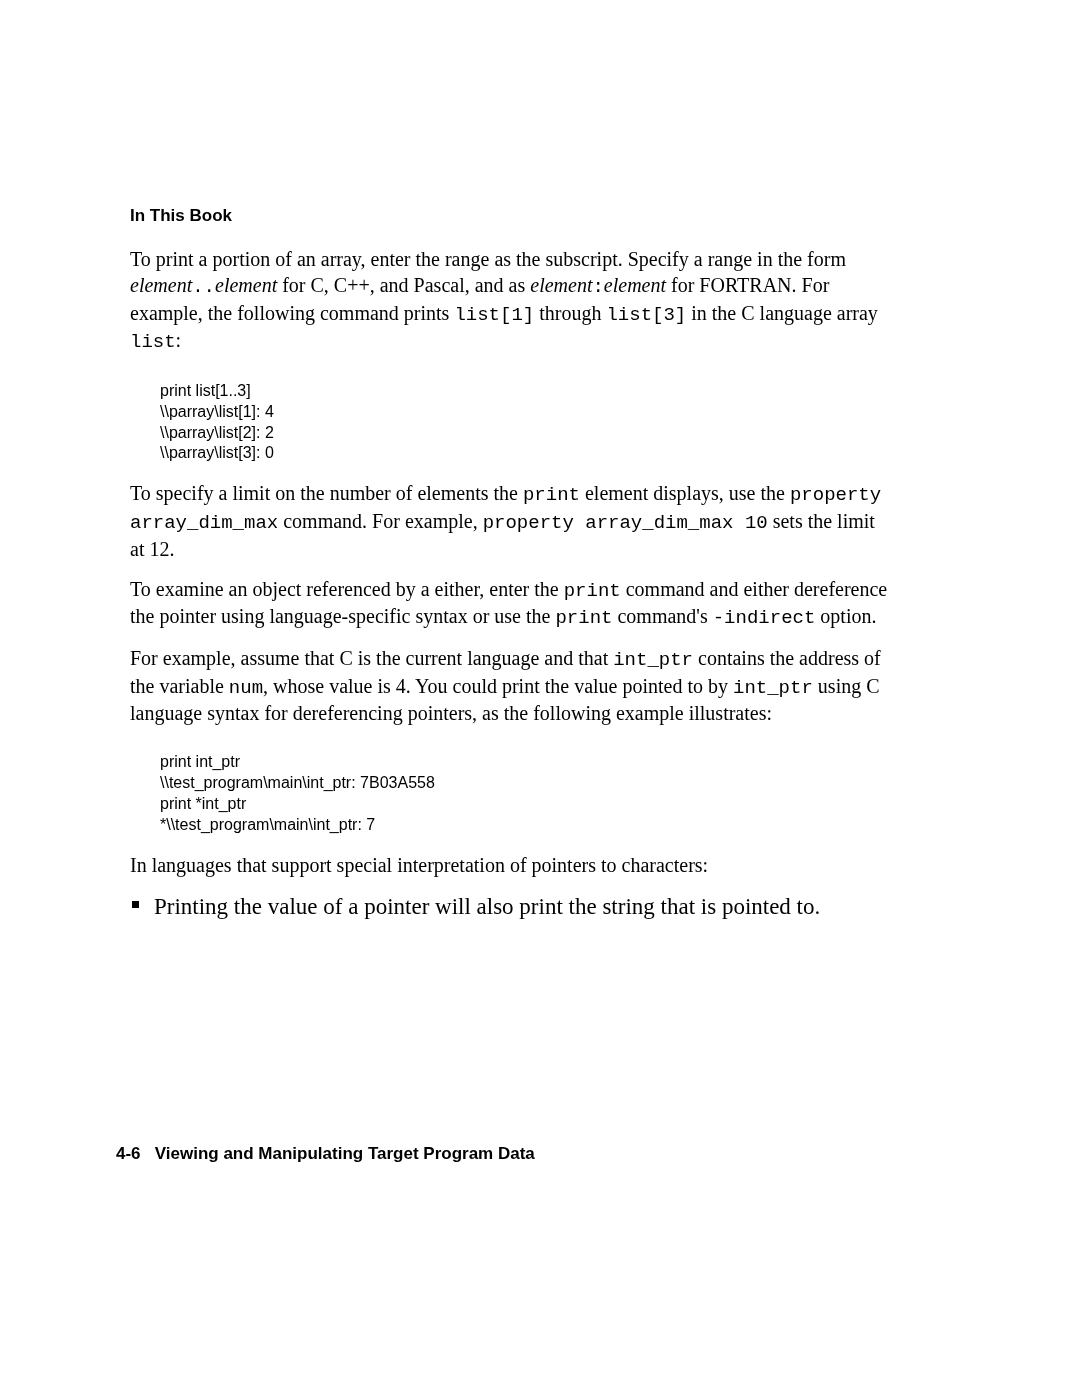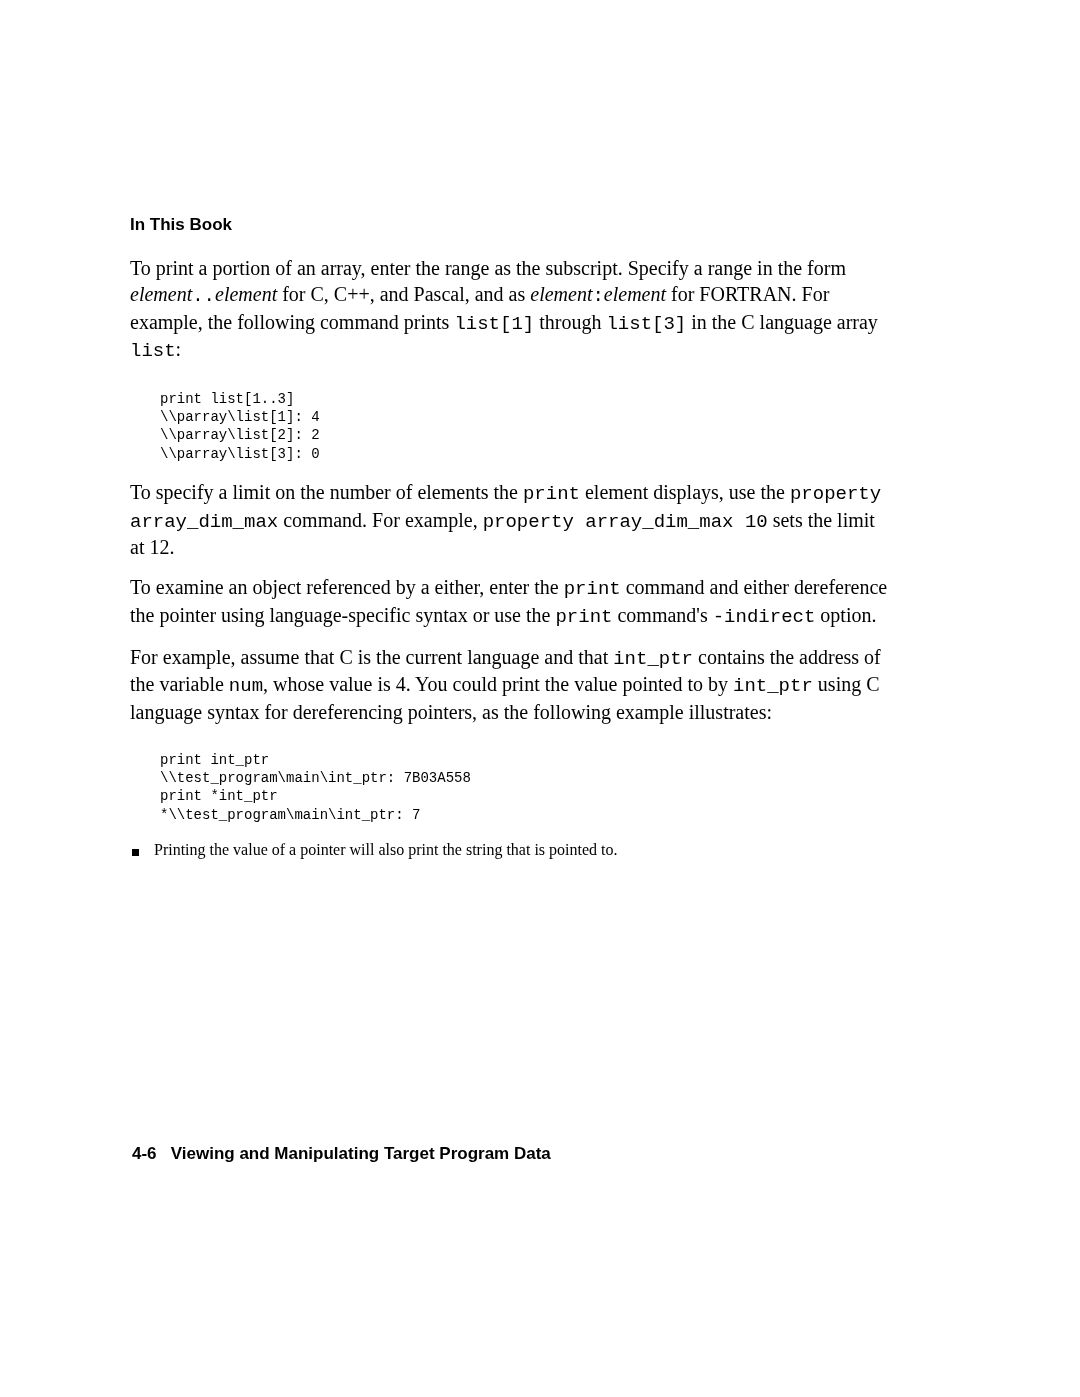"In This Book" .page { top: 215px -> 206px }
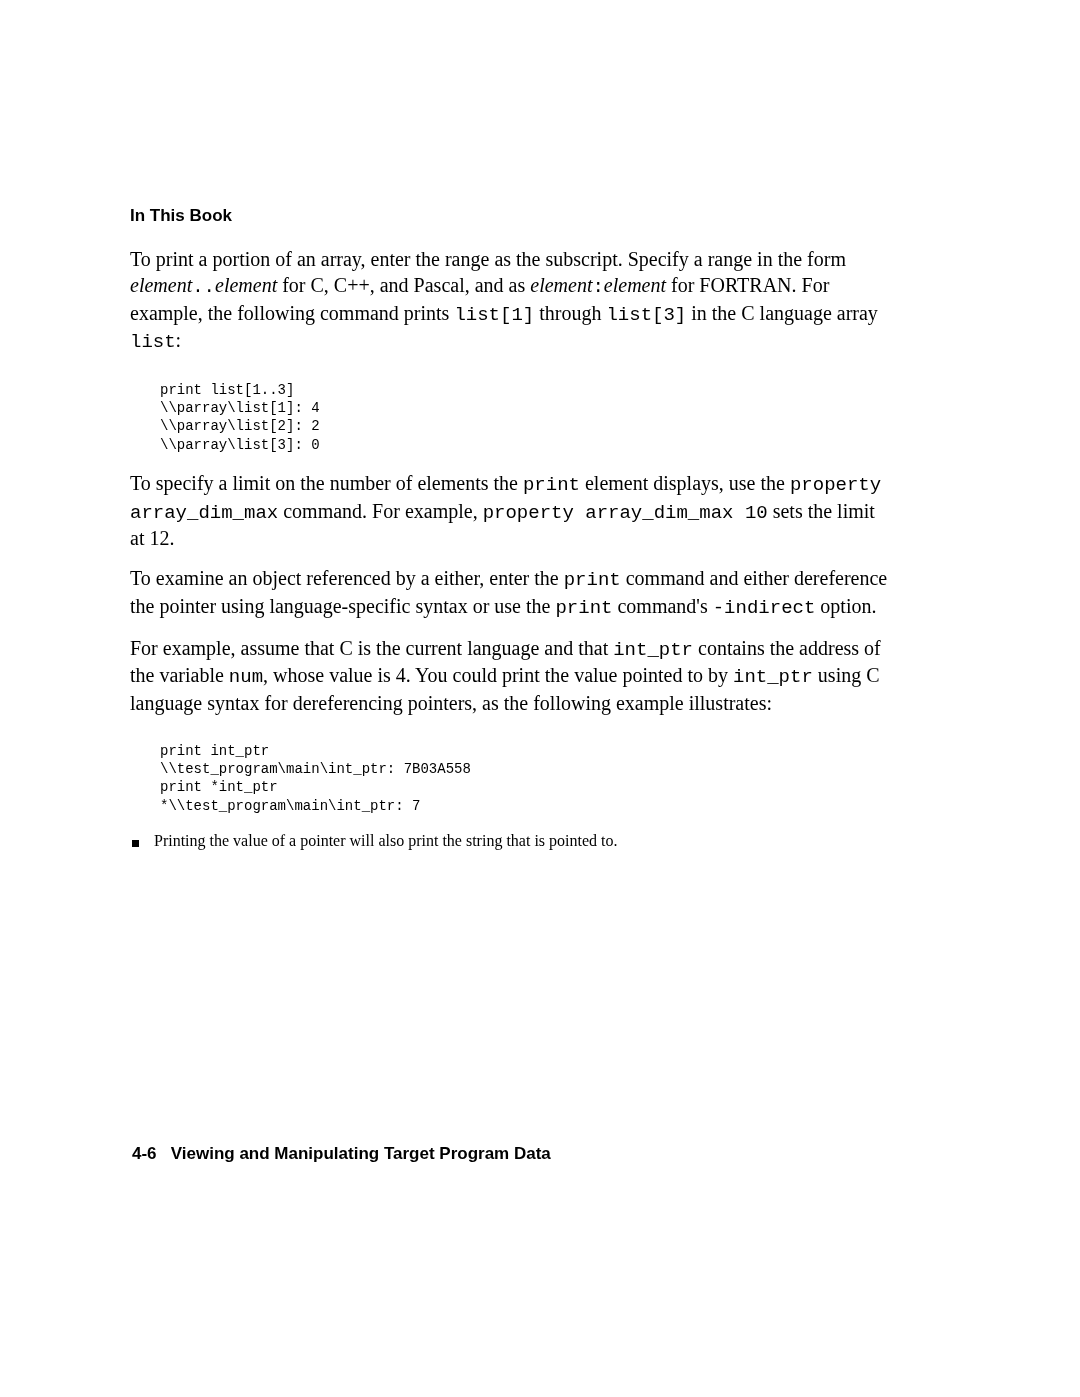"print list[1..3]" .codeblock { font-family: Liberation Mono, monospace -> Liberation Sans, sans-serif; font-size: 14px -> 16px }
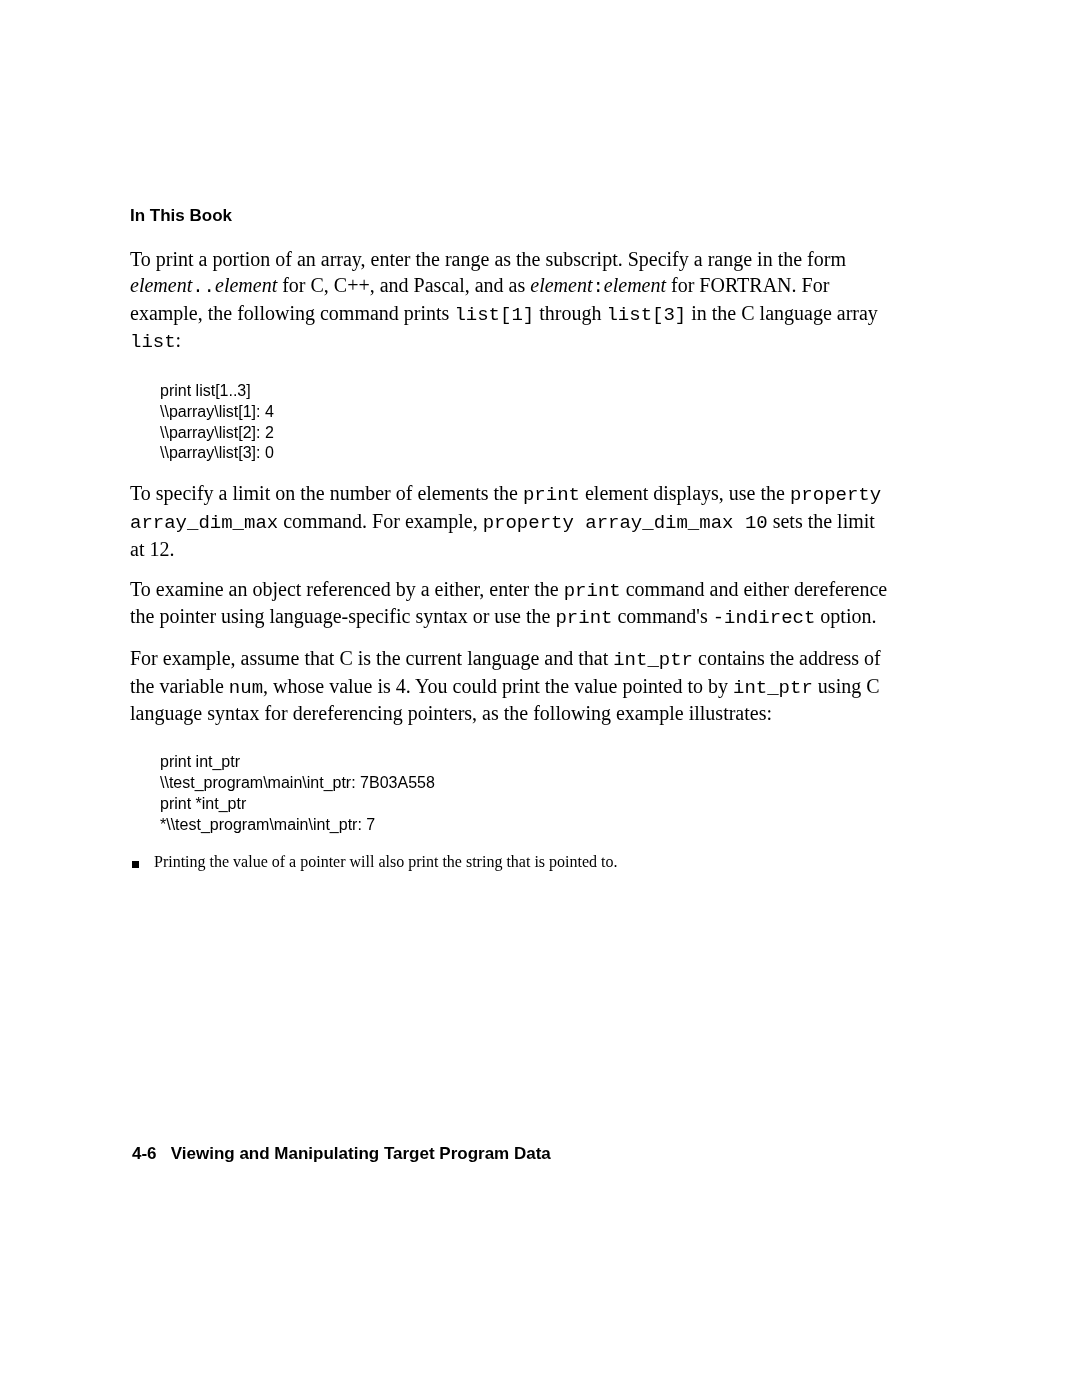"In languages that support special" p.body { html: none -> <p>In languages that support special interpretation of pointers to characters:</p> }
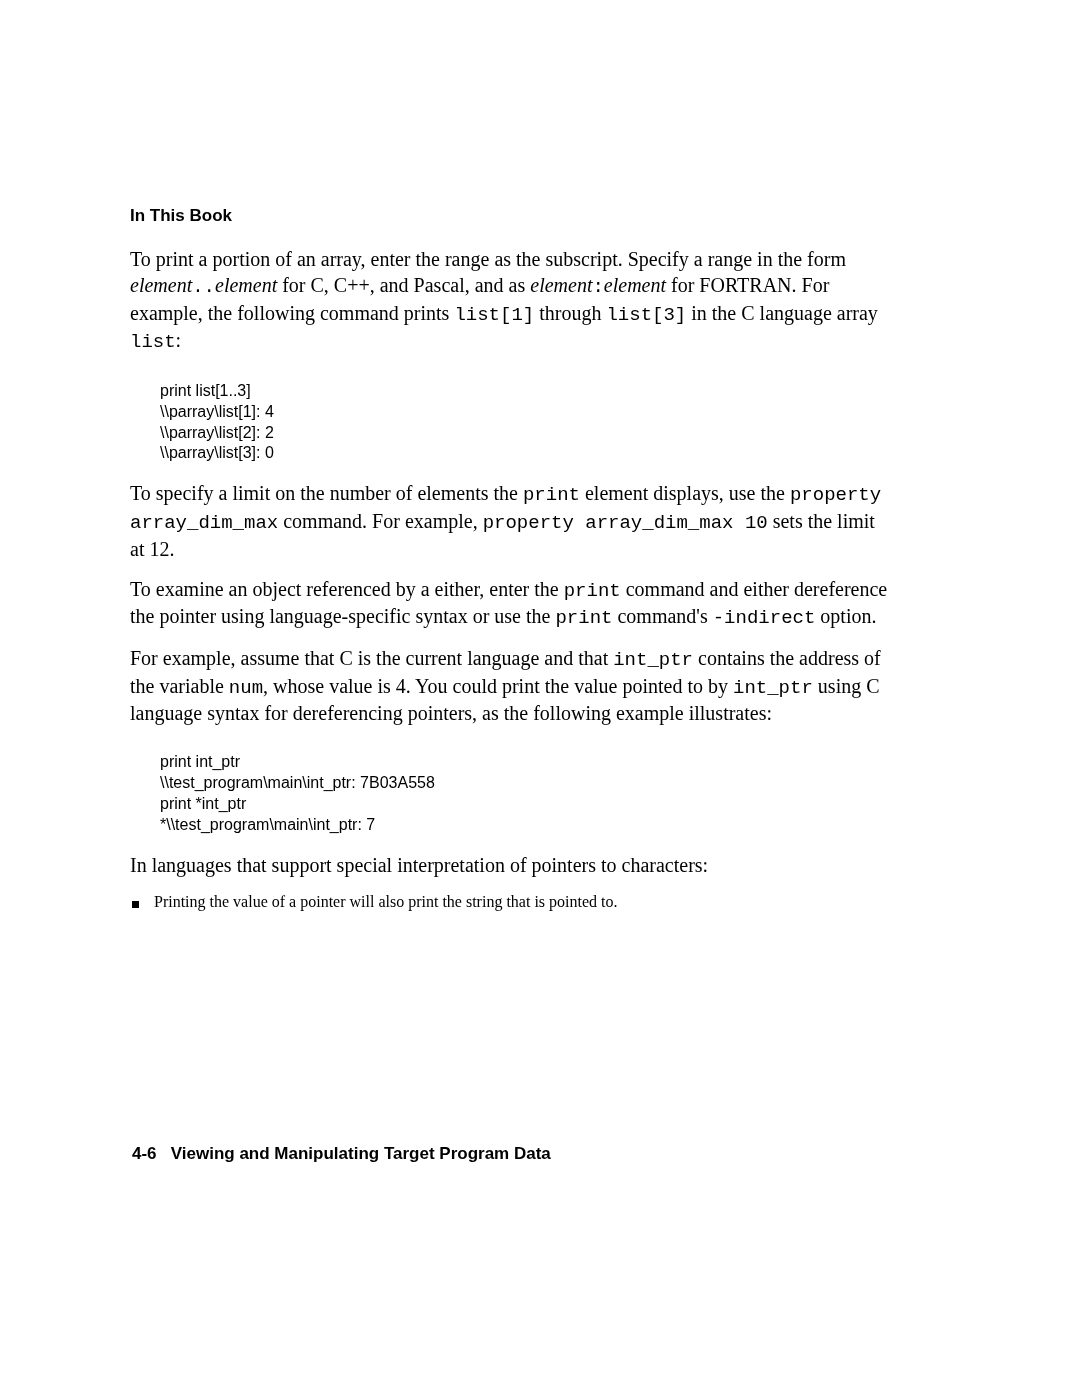"Printing the value of a" ul.bullets li { font-size: 16px -> 23px }
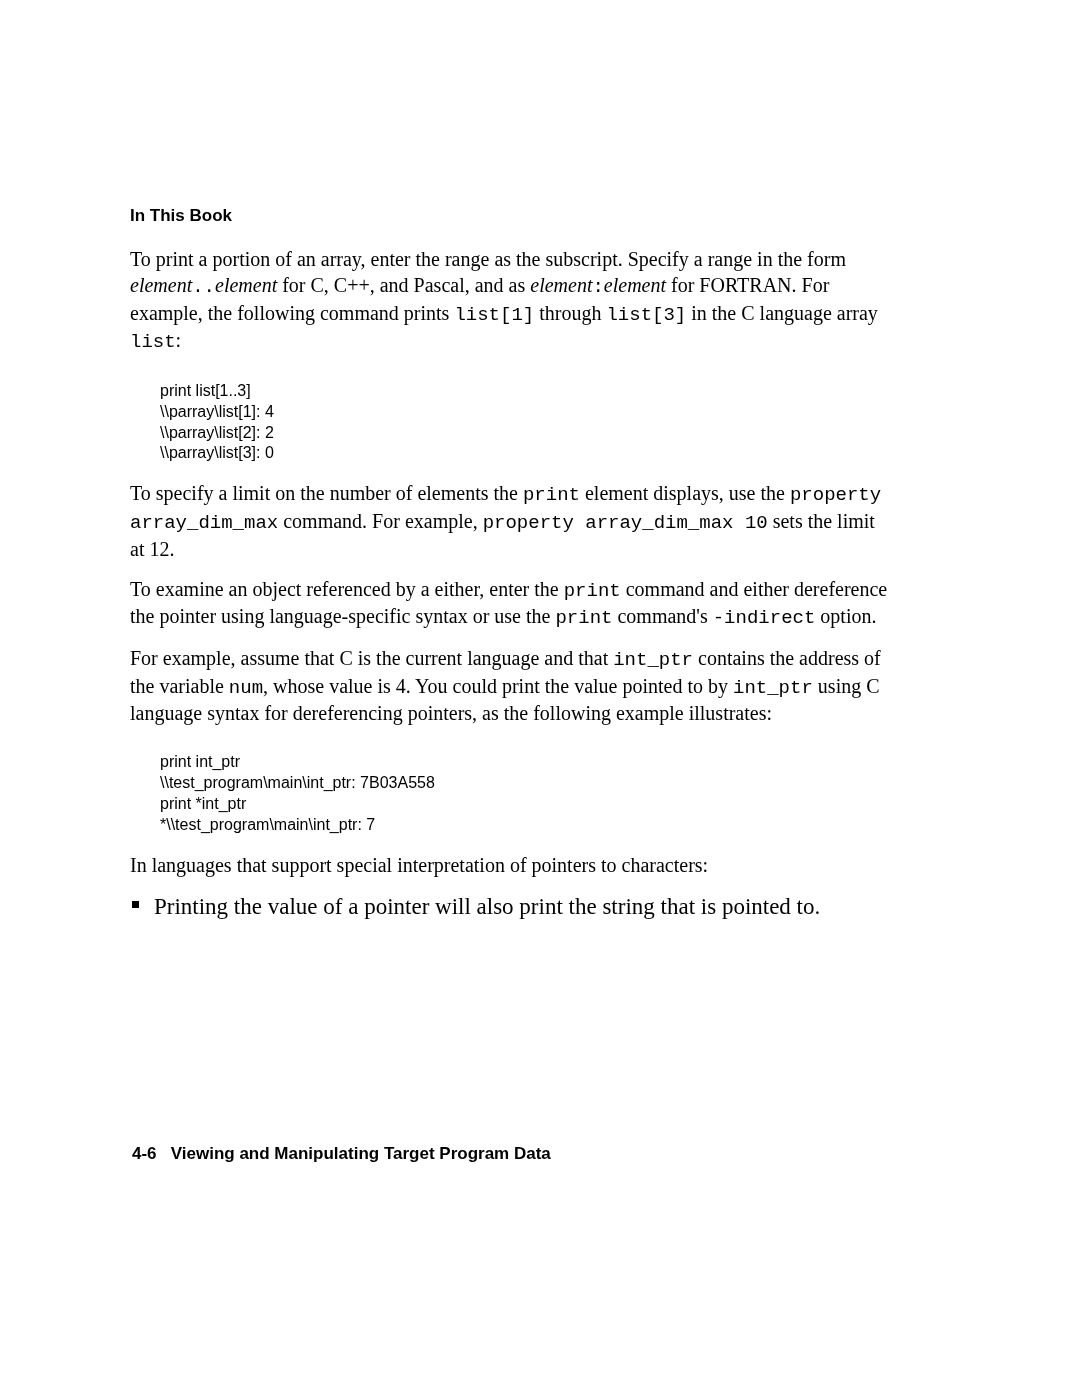"4-6 Viewing and Manipulating Target" .footer { left: 132px -> 116px }
